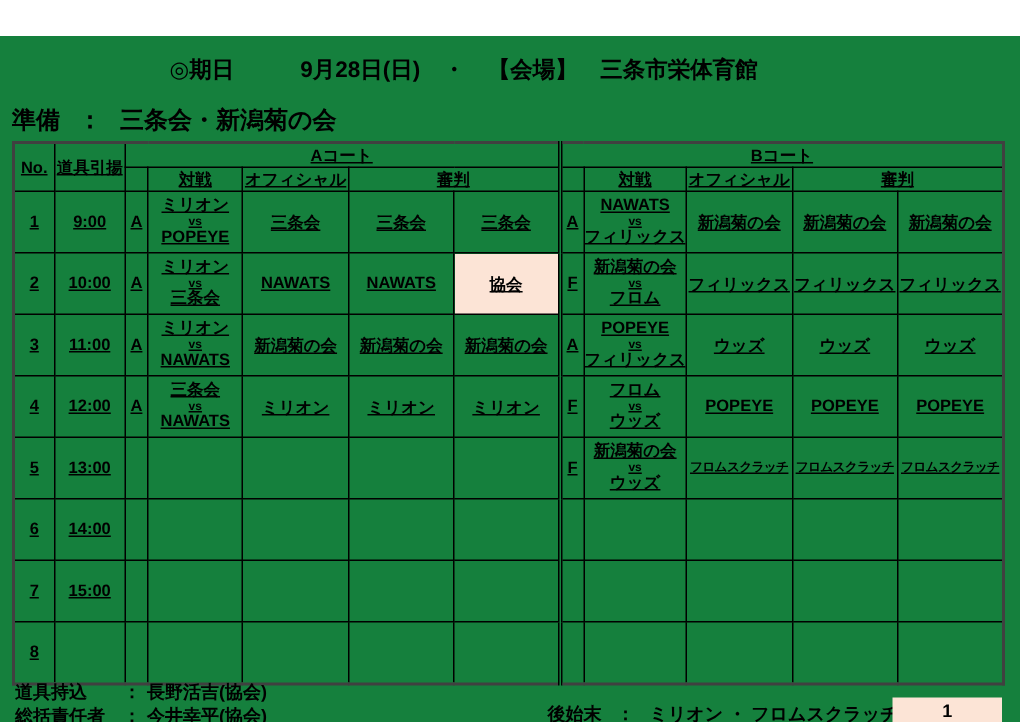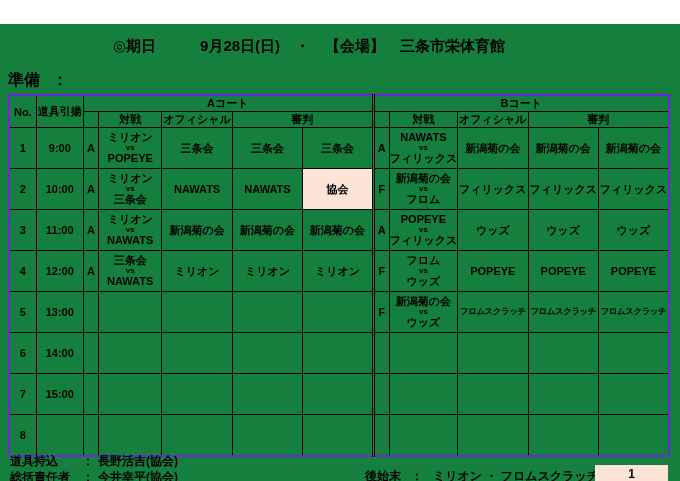"三条会・新潟菊の会" span { html: none -> <span>三条会・新潟菊の会</span> }
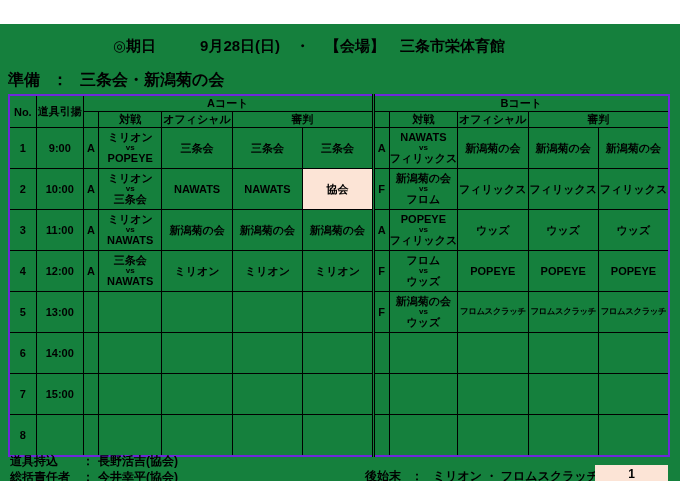"No." table.sched { border: 2px solid #6d28d9 -> 2px solid #404040; text-decoration: none -> underline }
